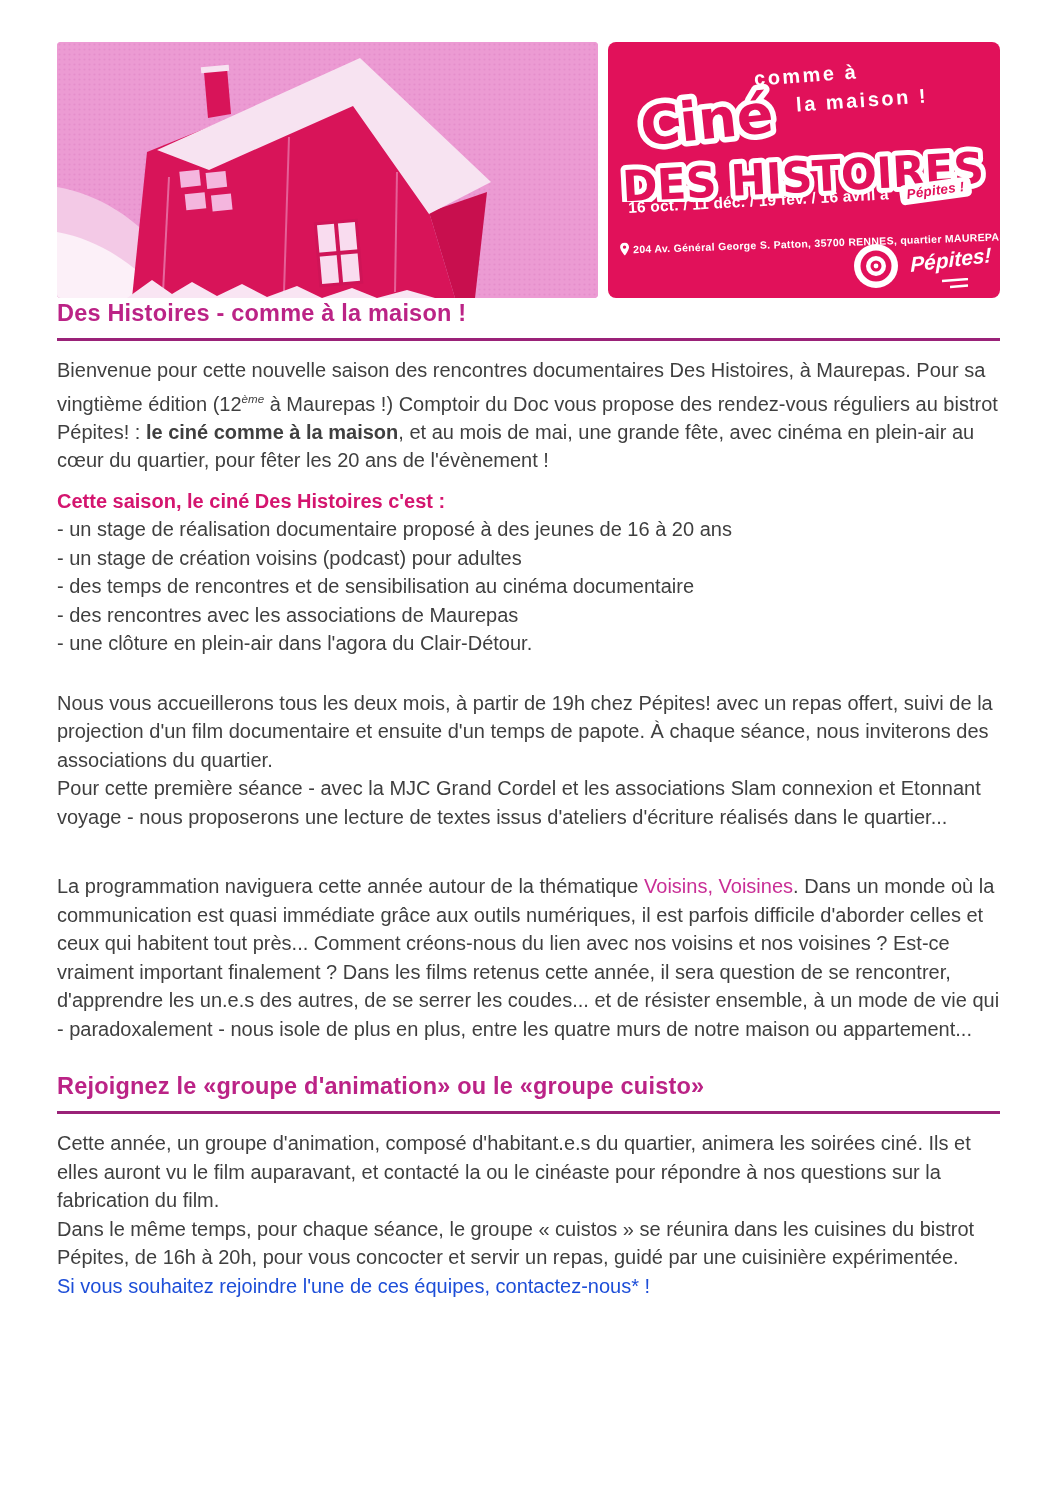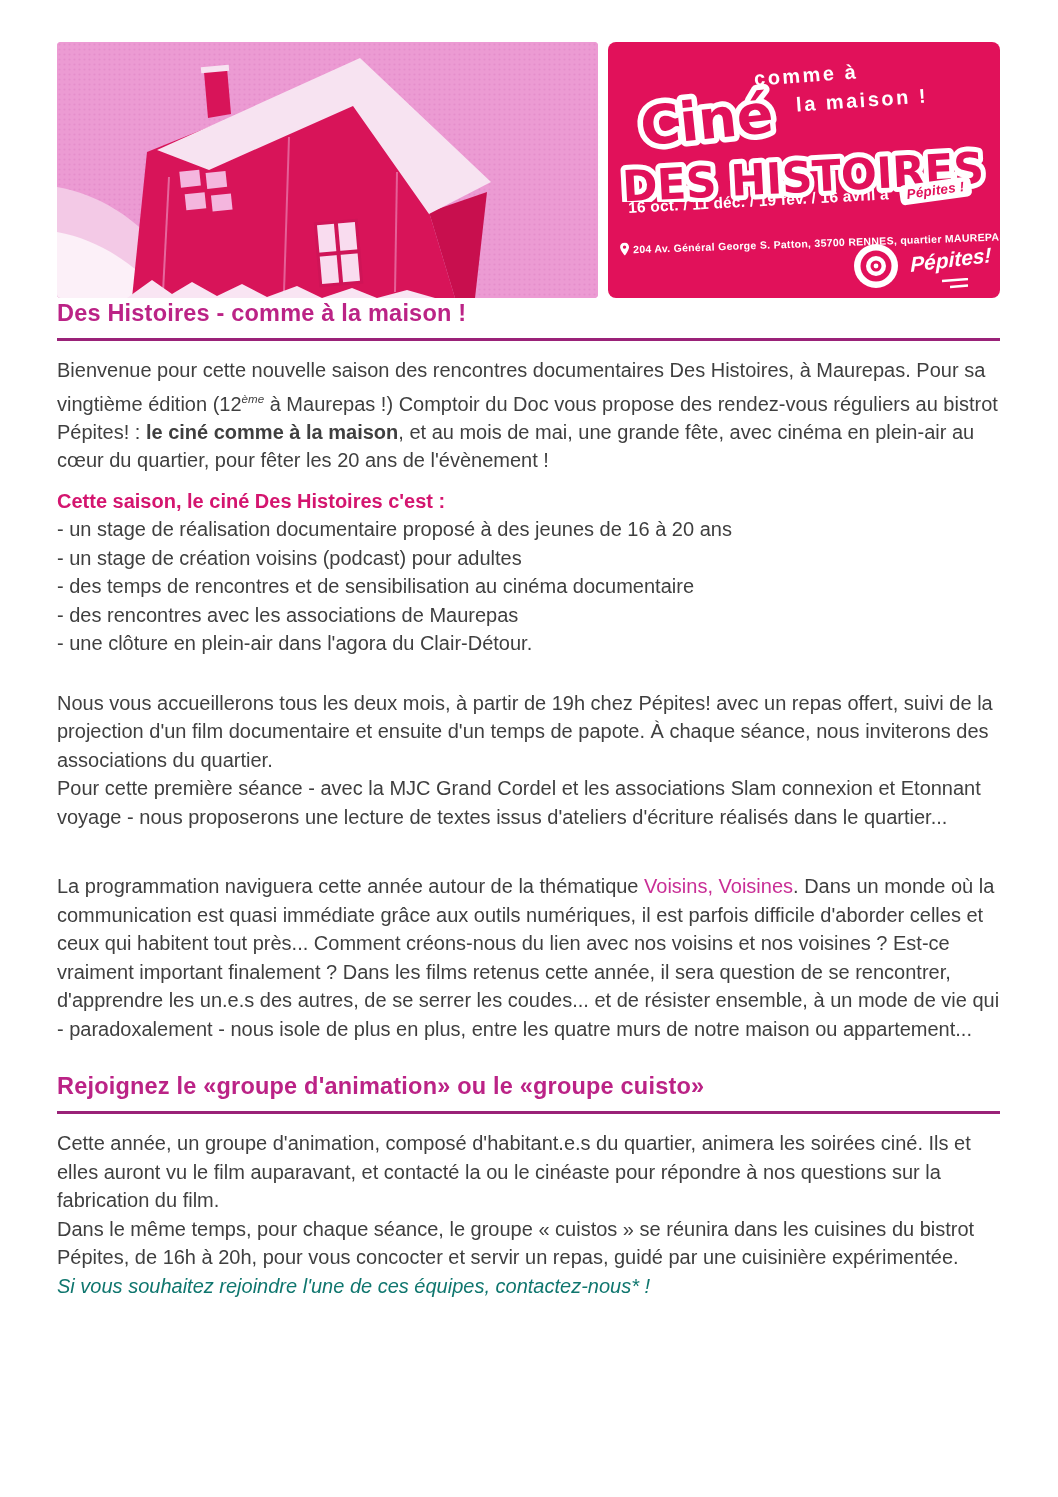"Si vous souhaitez rejoindre l'une" .cta { color: #0f766e -> #1d4ed8; font-style: italic -> none }
